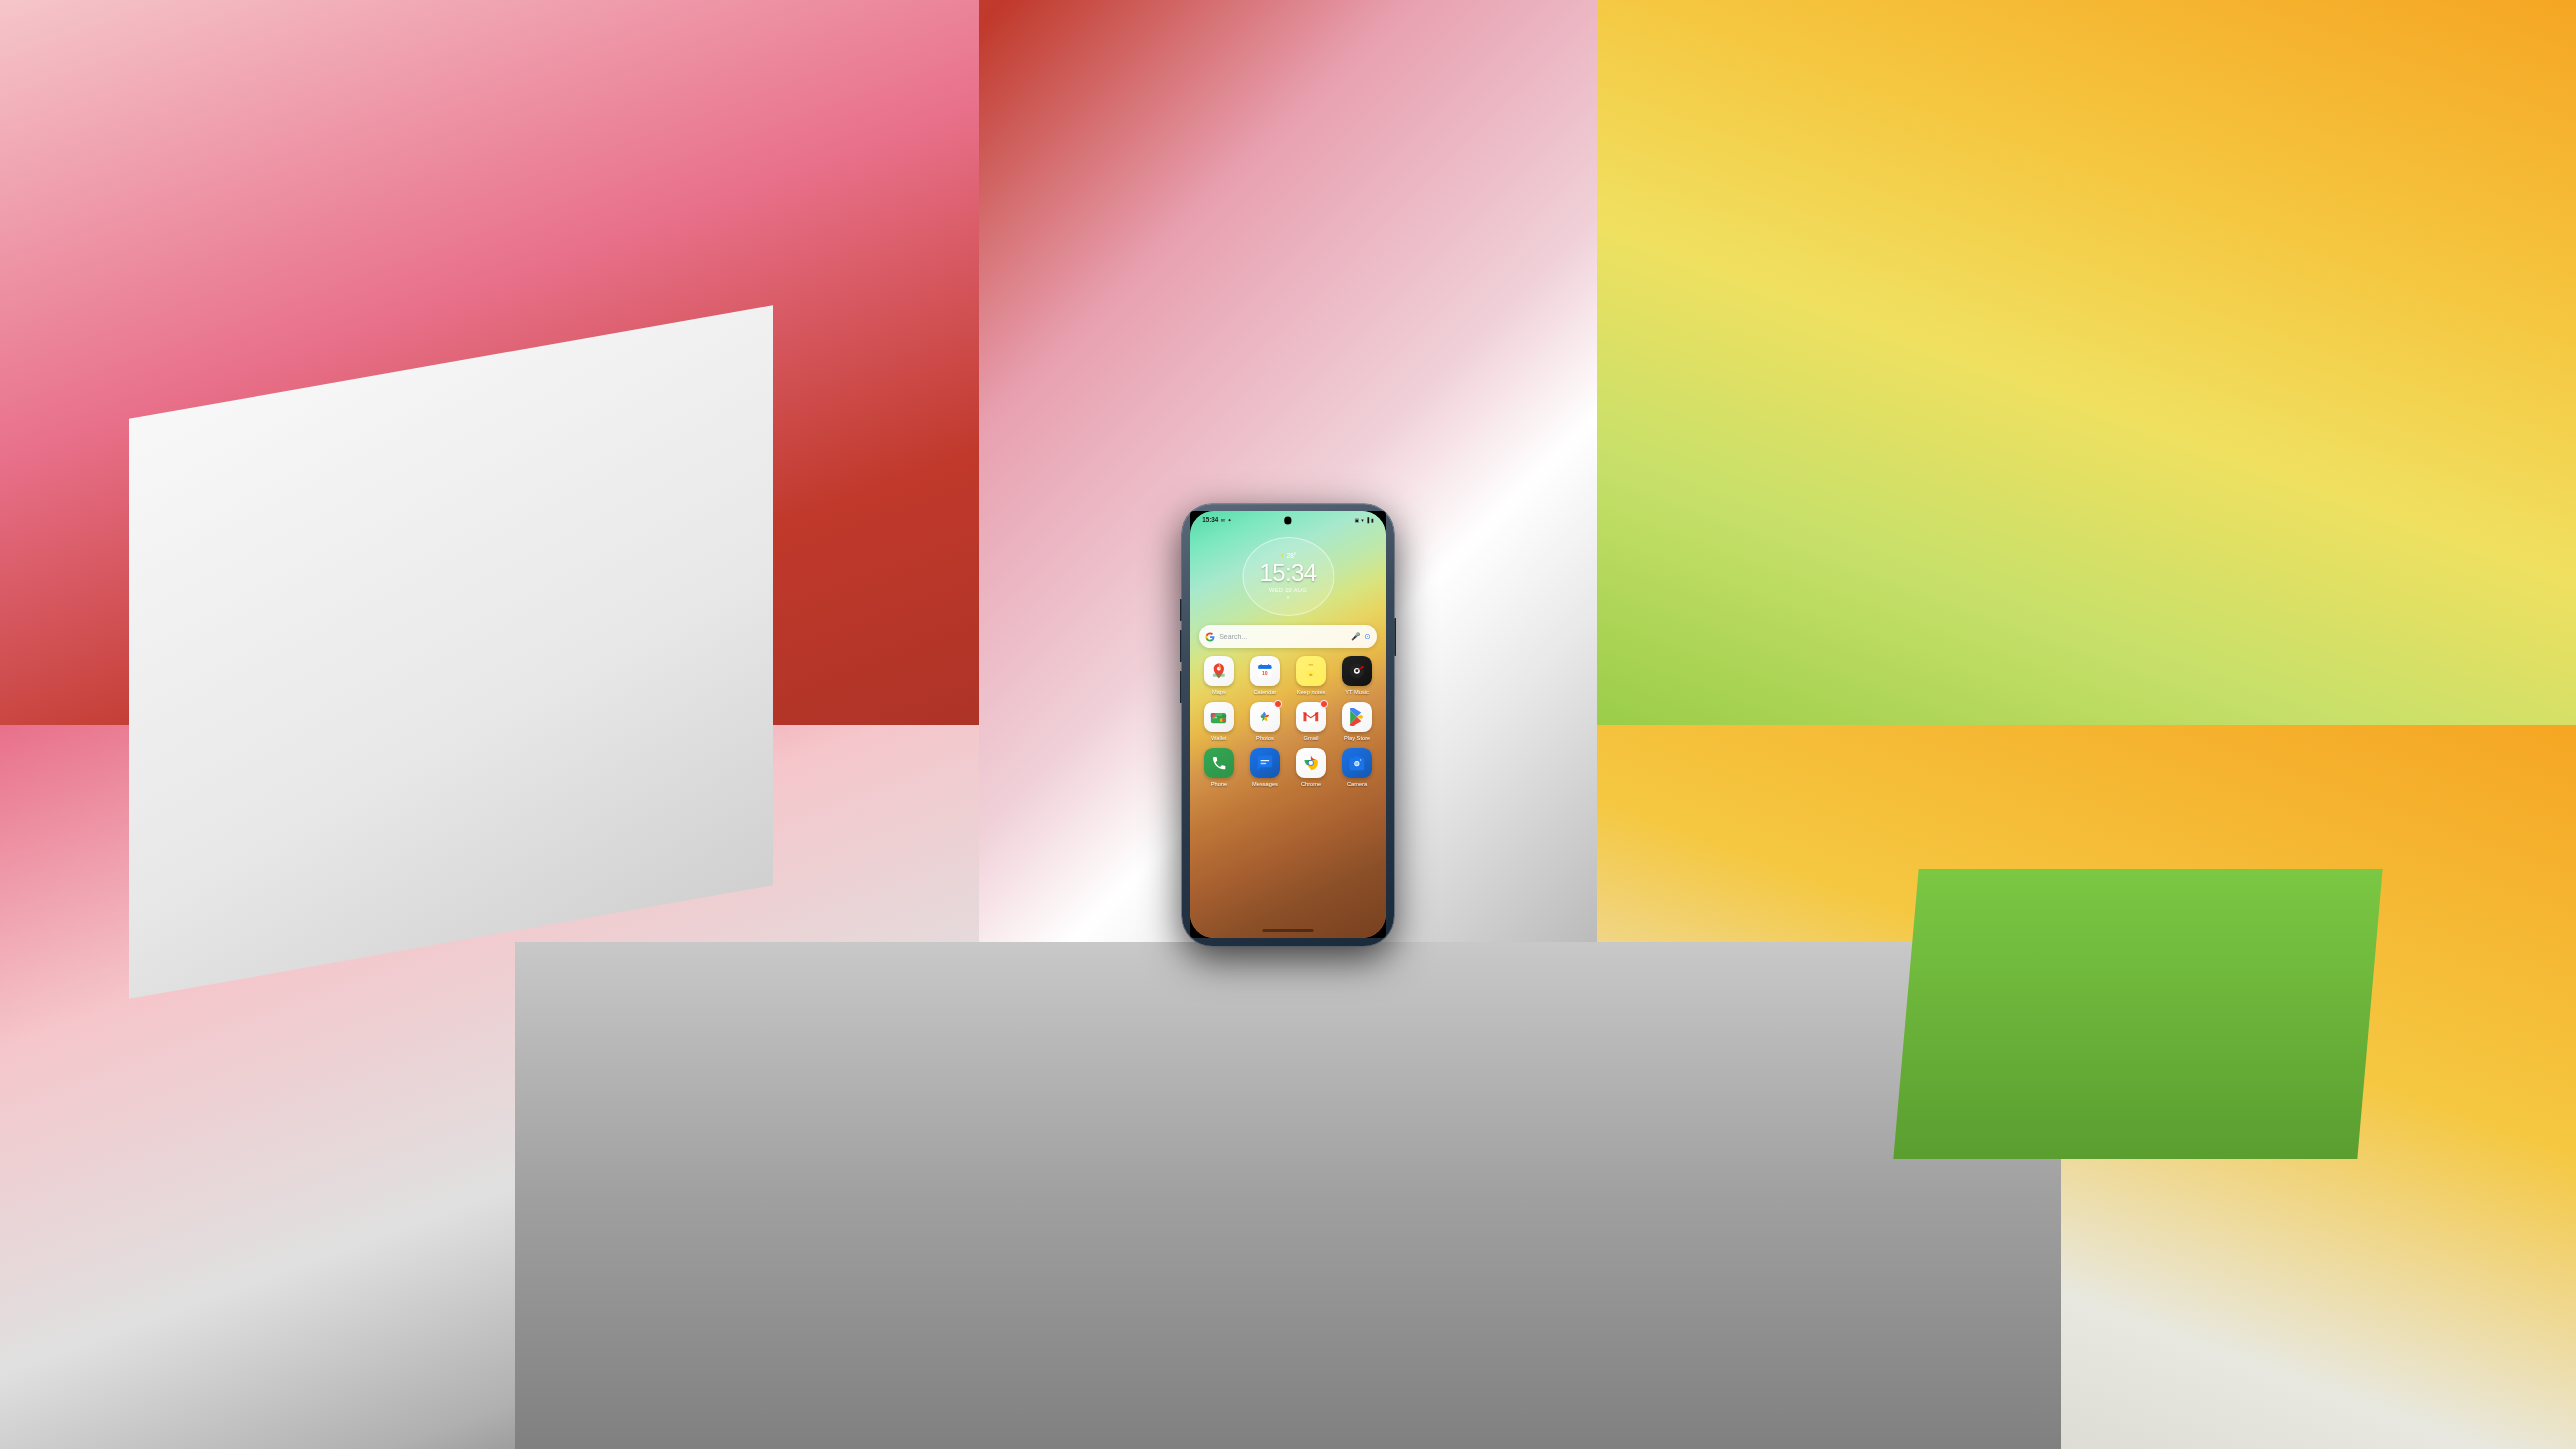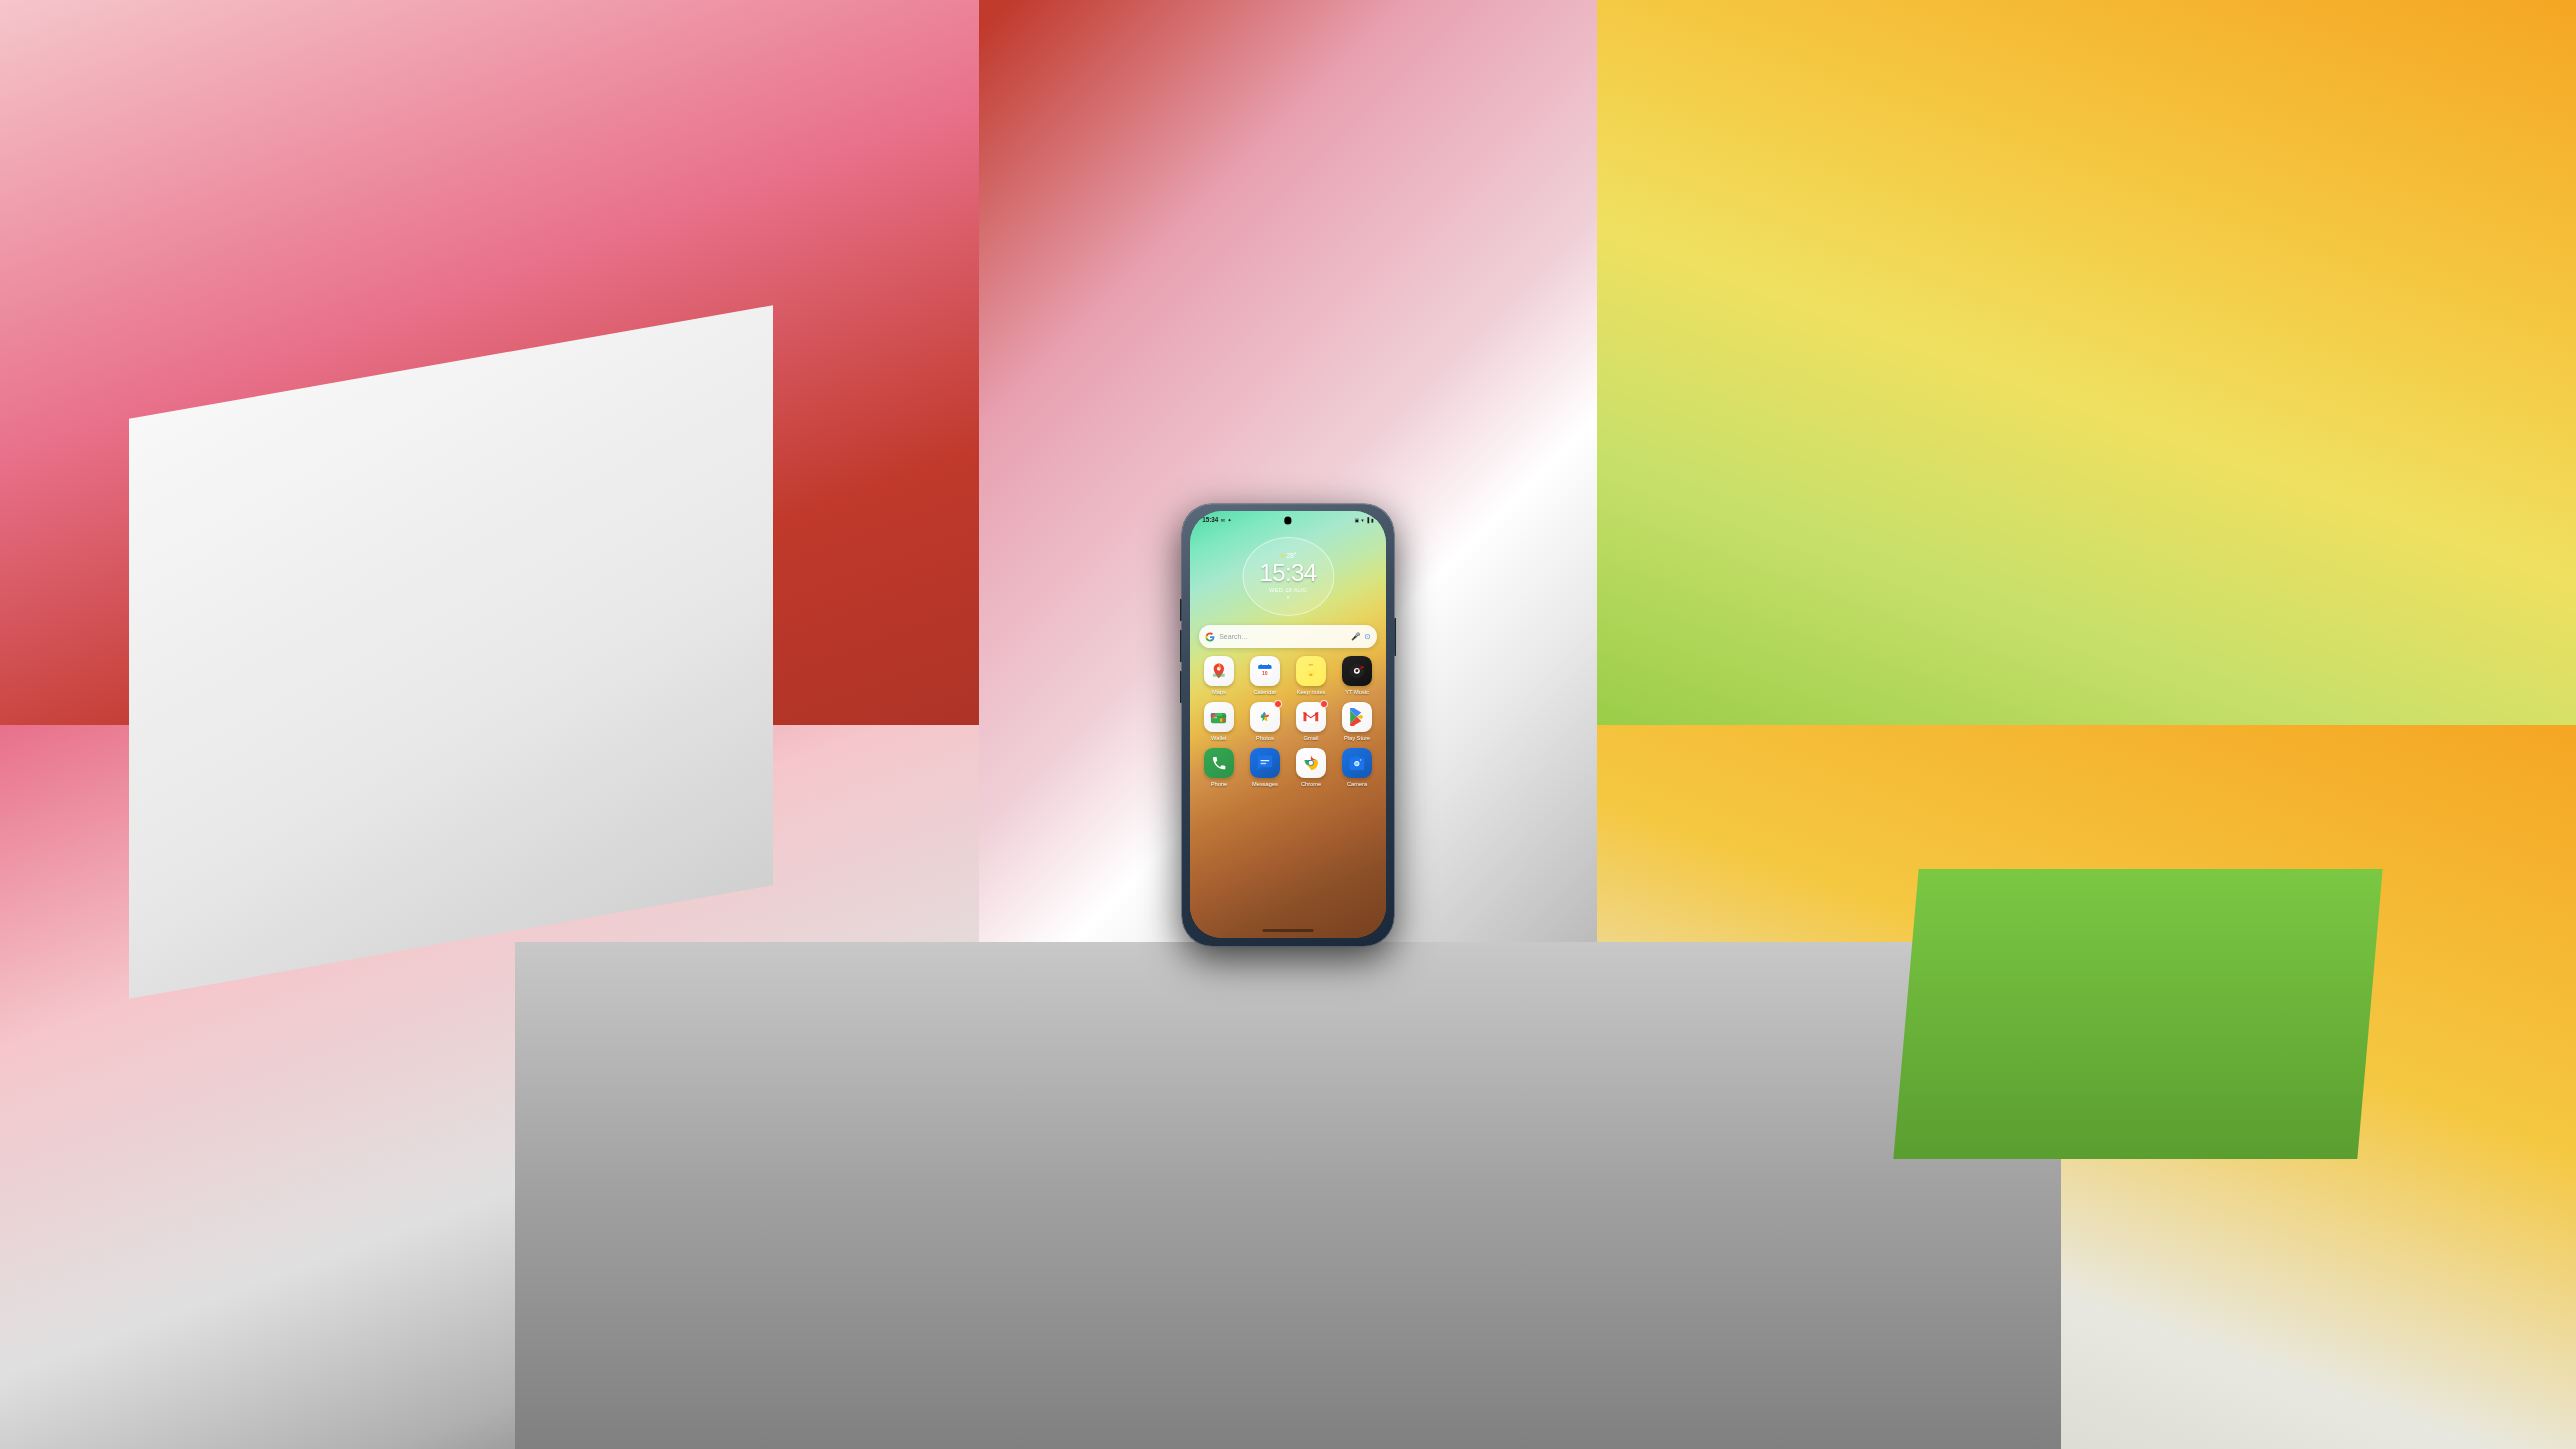"15:34" .phone-screen-bezel { border-radius: 32px -> 4px }
